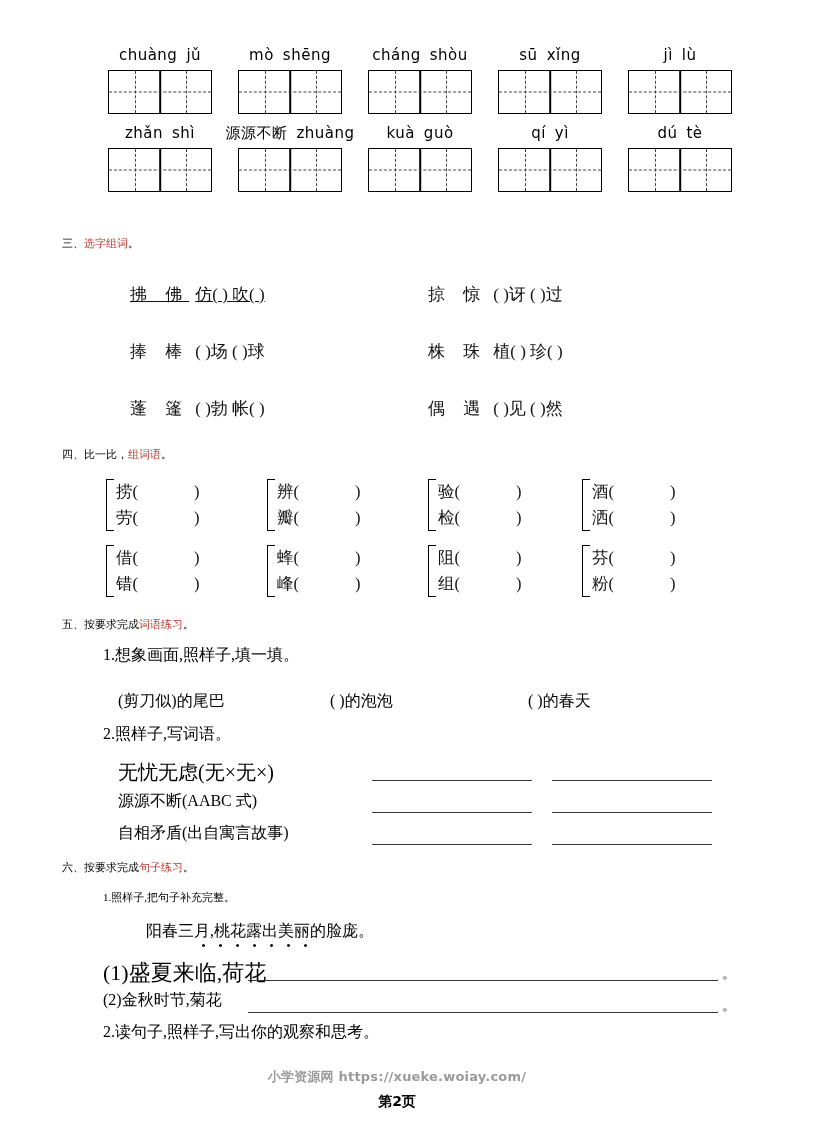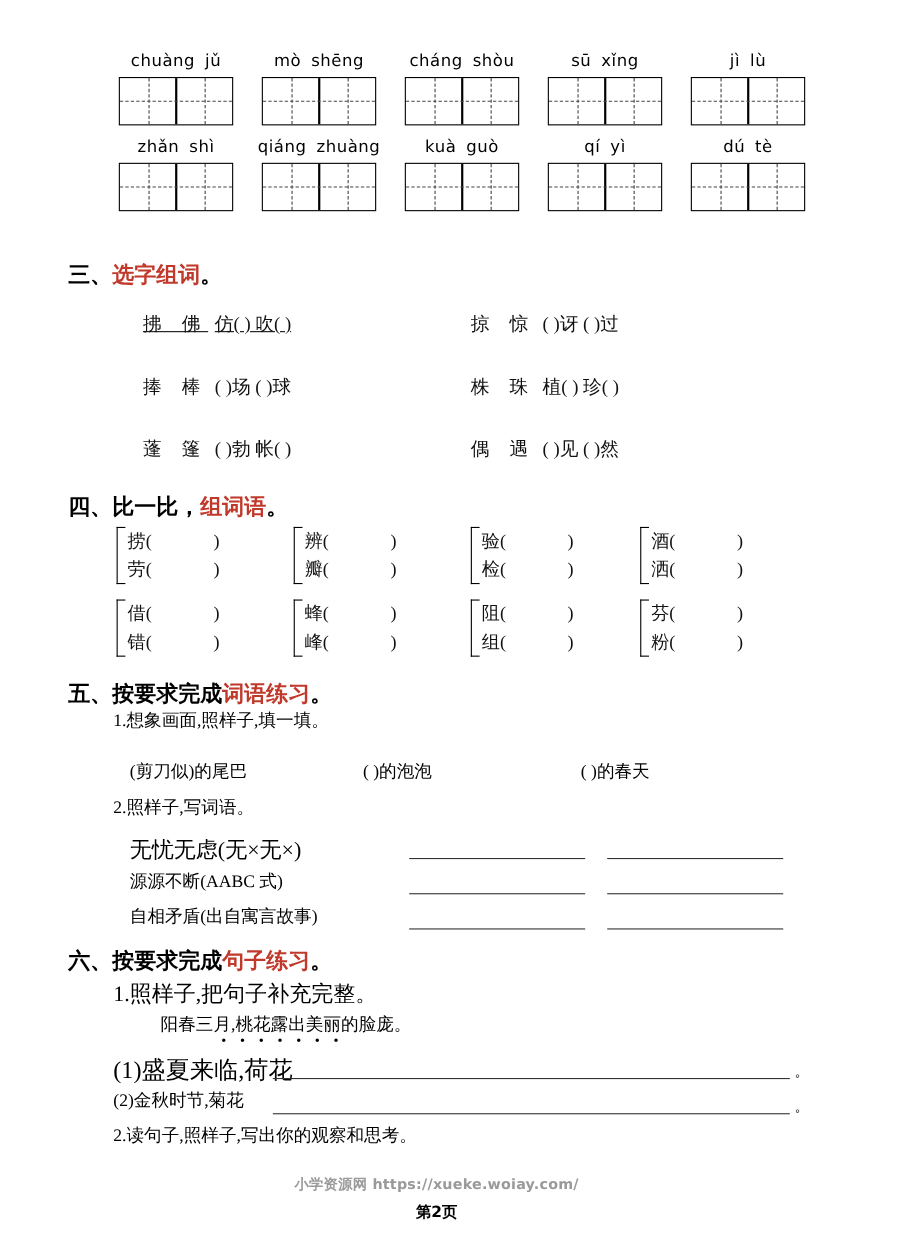"qiáng" span { text: qiáng -> 源源不断 }
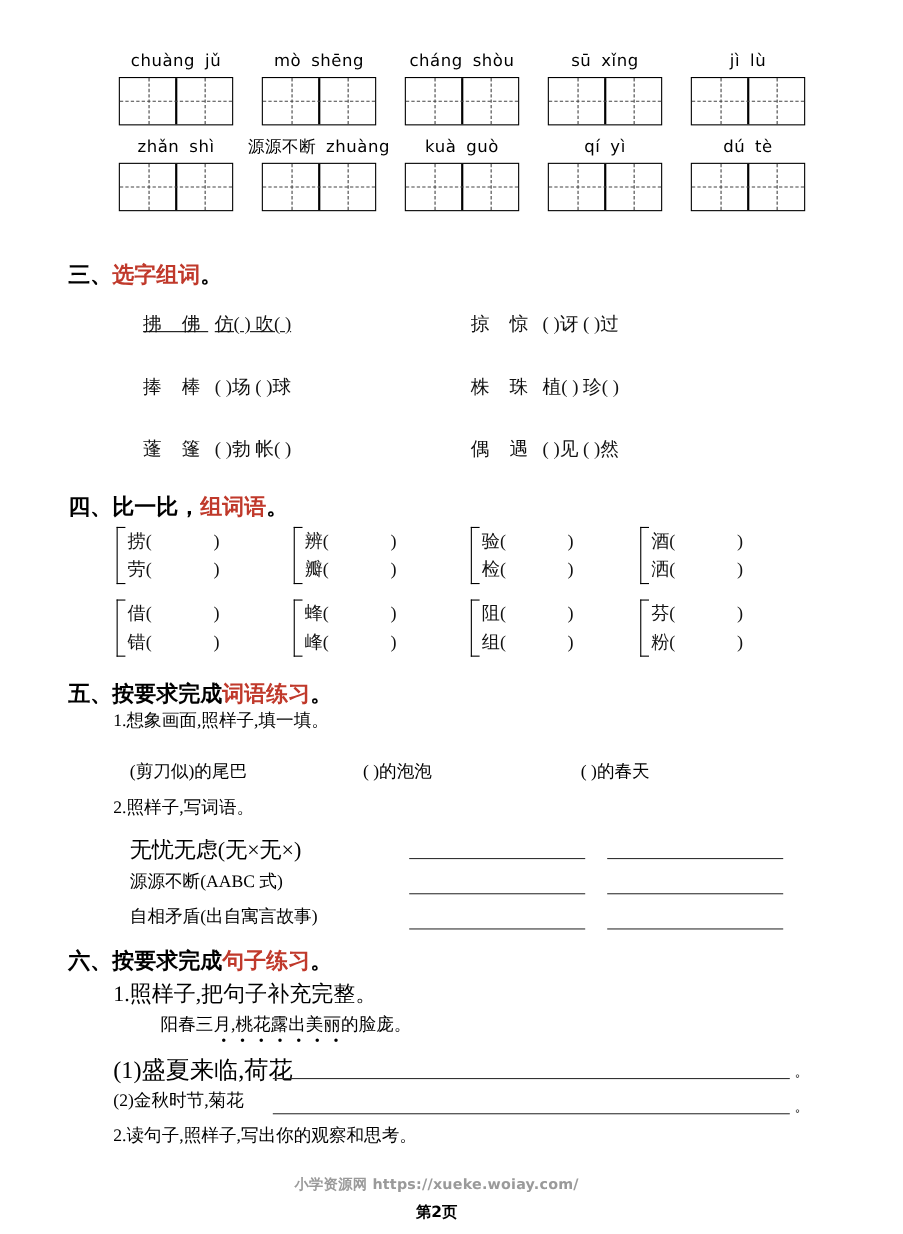"三、选字组词。" .sec-head { font-size: 20px -> 11px; font-weight: bold -> normal }
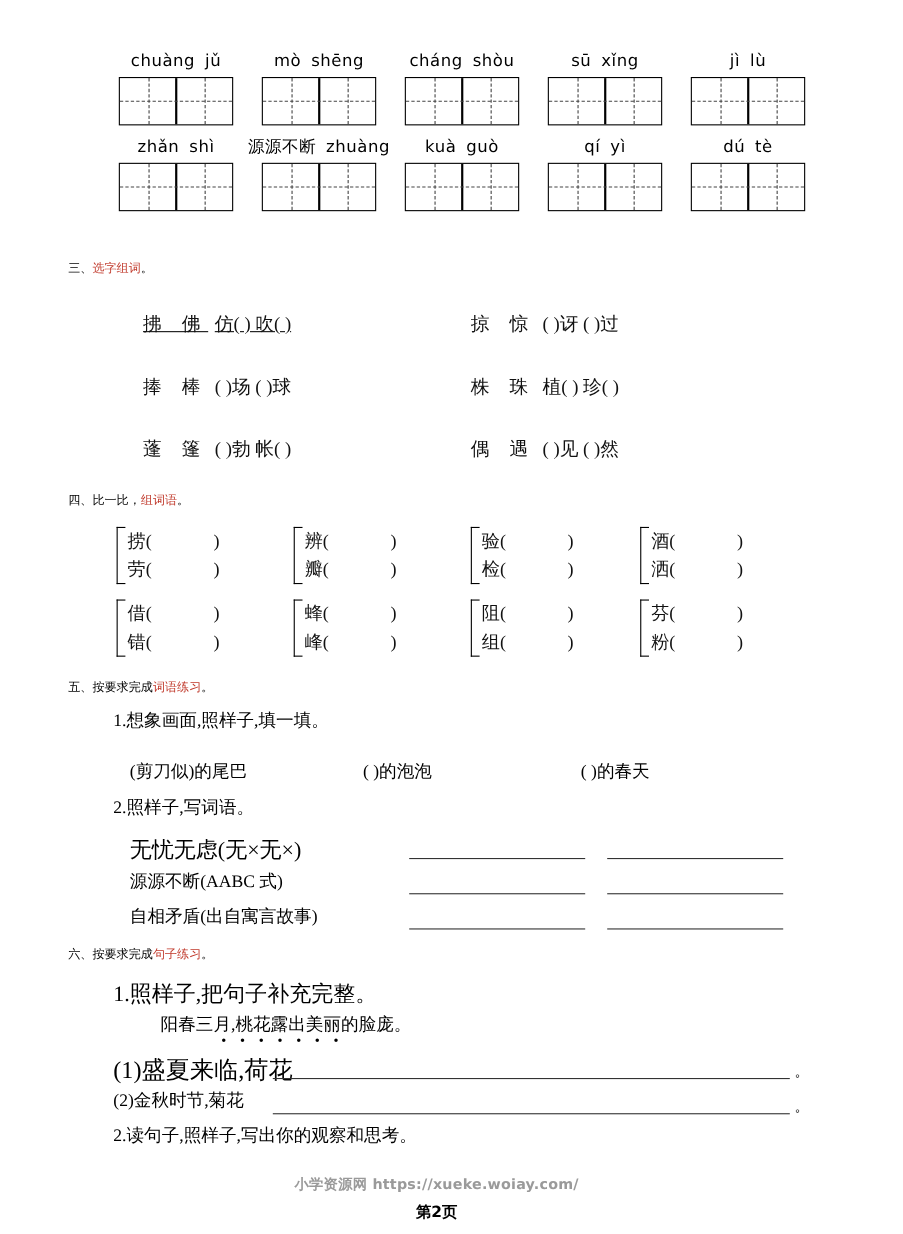"1.照样子,把句子补充完整。" div.t { font-size: 20px -> 11px }
